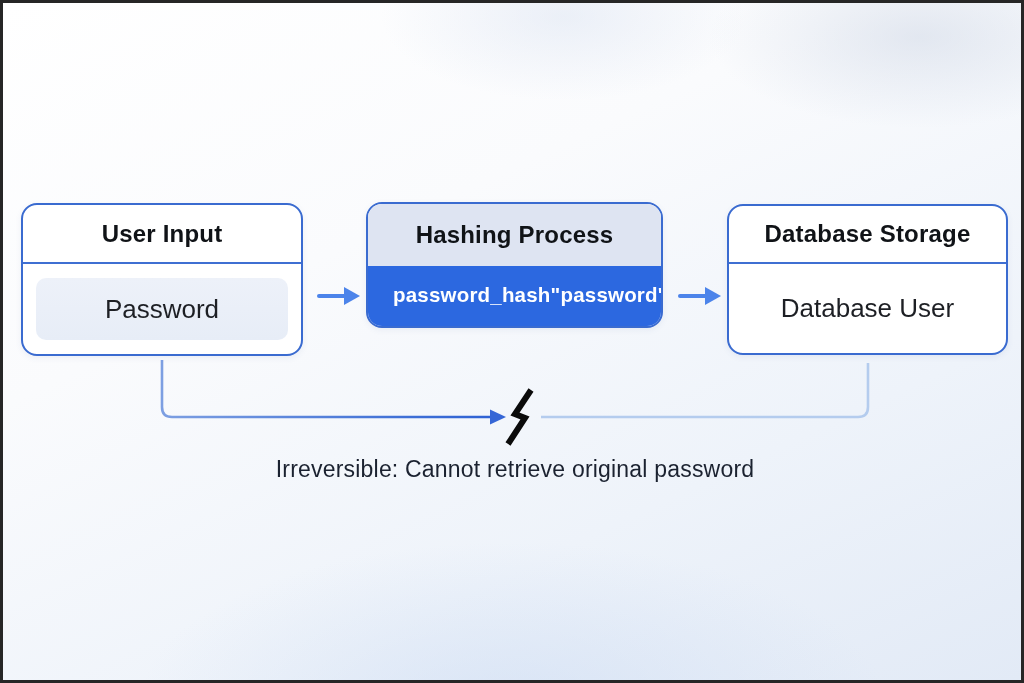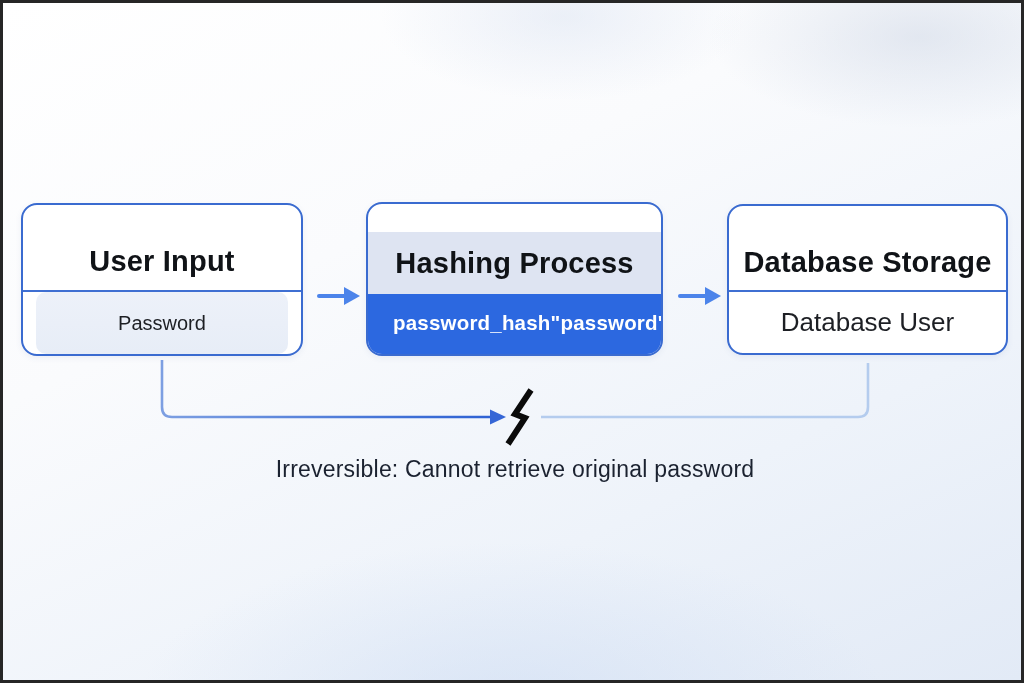"User Input" .node-header { font-size: 29px -> 24px; margin-top: 28px -> none }
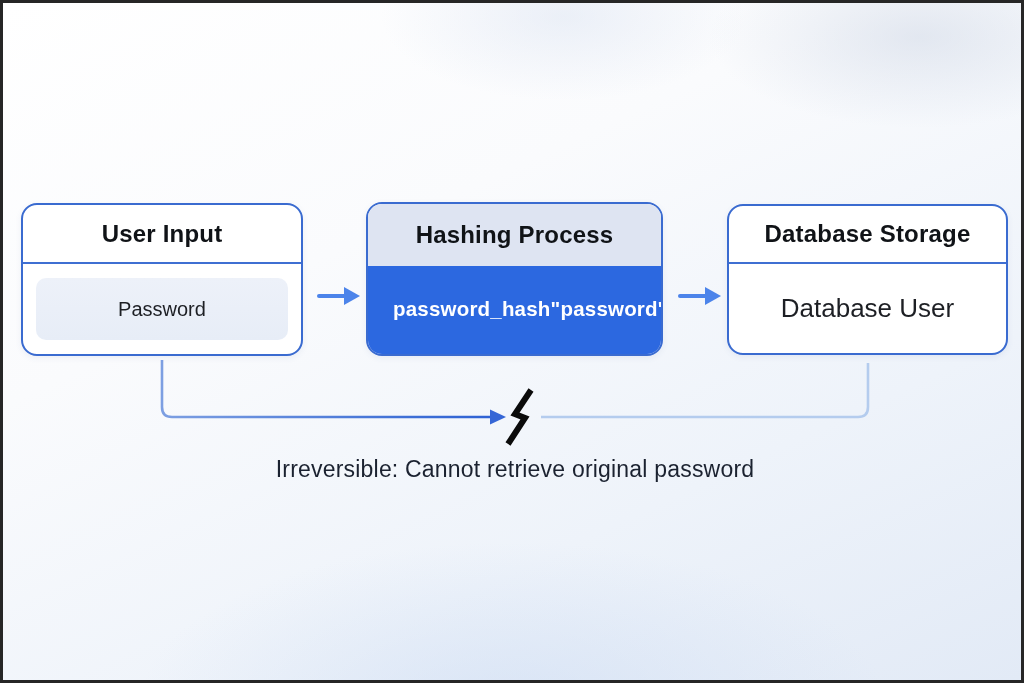"Hashing Process" #node-hashing { height: 154px -> 126px }
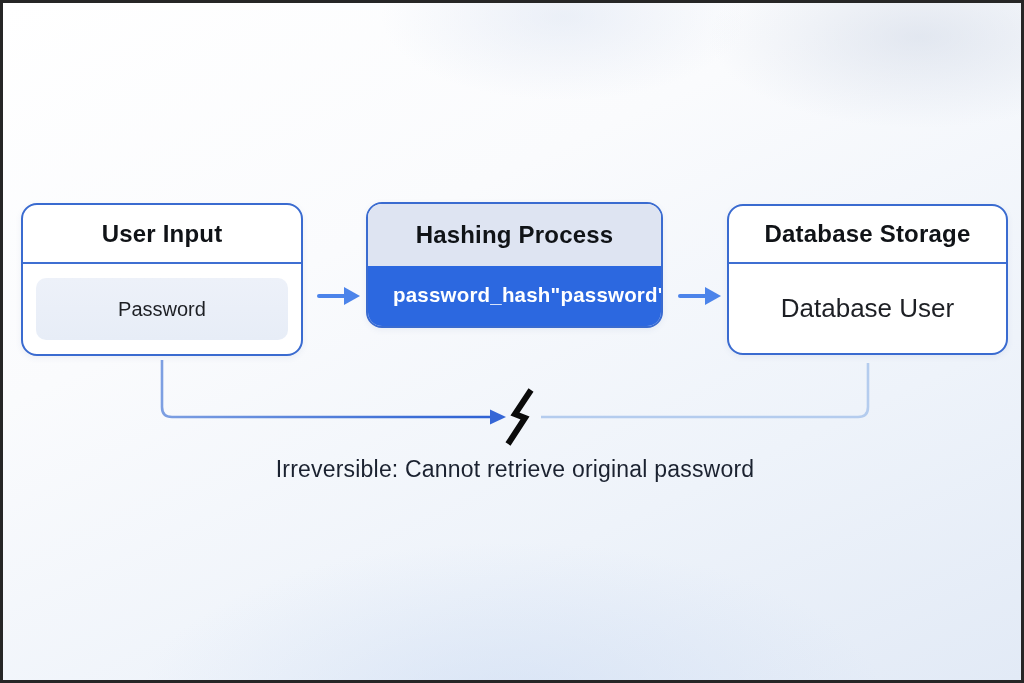"Password" .password-pill { font-size: 20px -> 26px }
